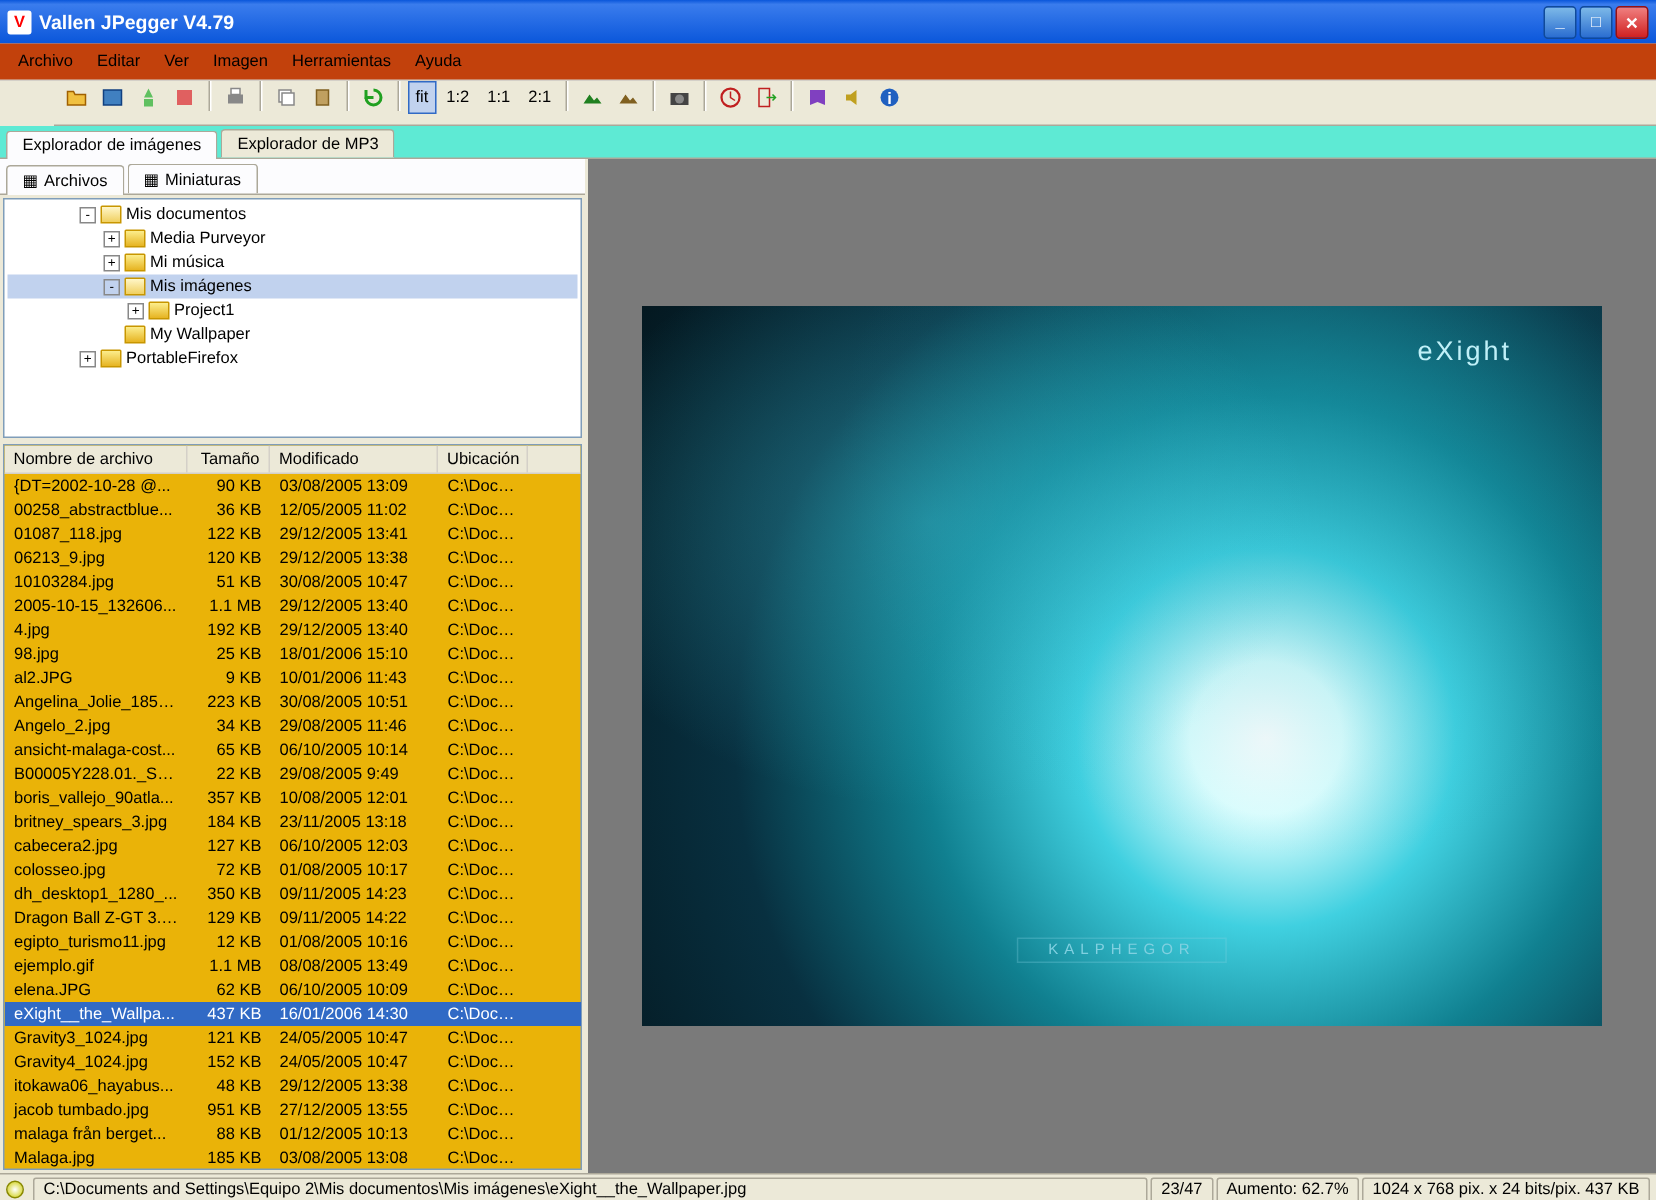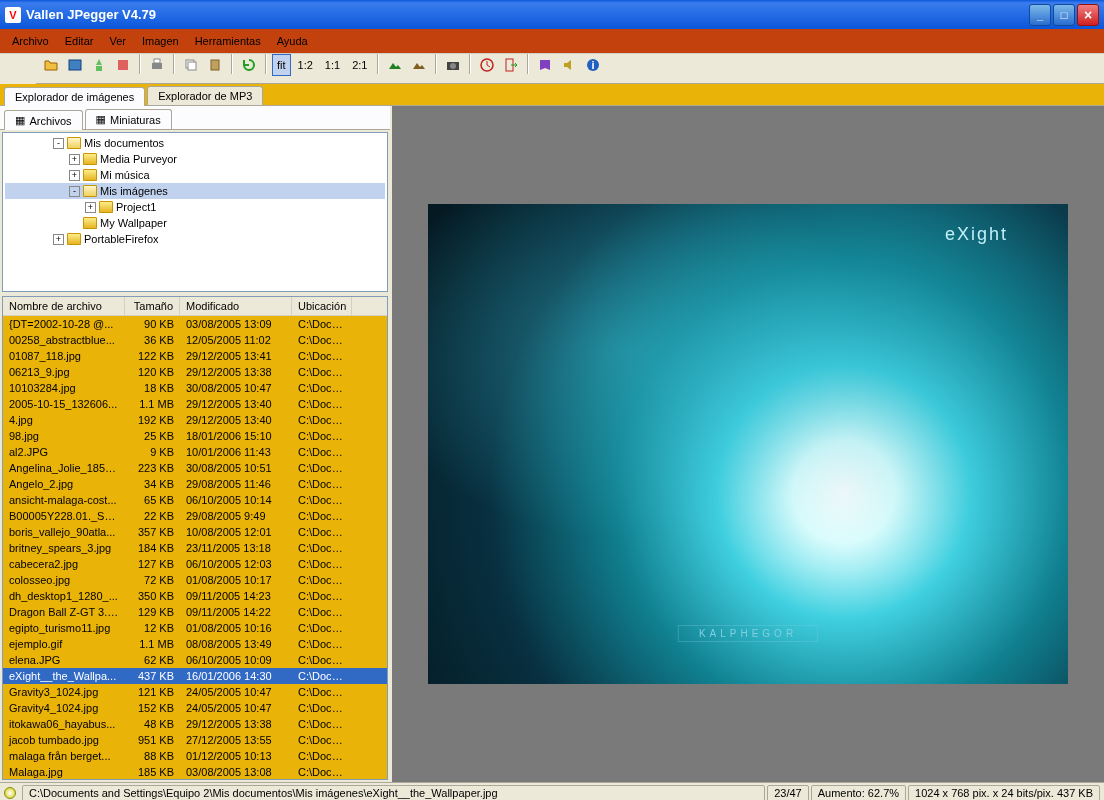"Explorador de imágenes" .maintabs { background: #eab308 -> #5eead4 }
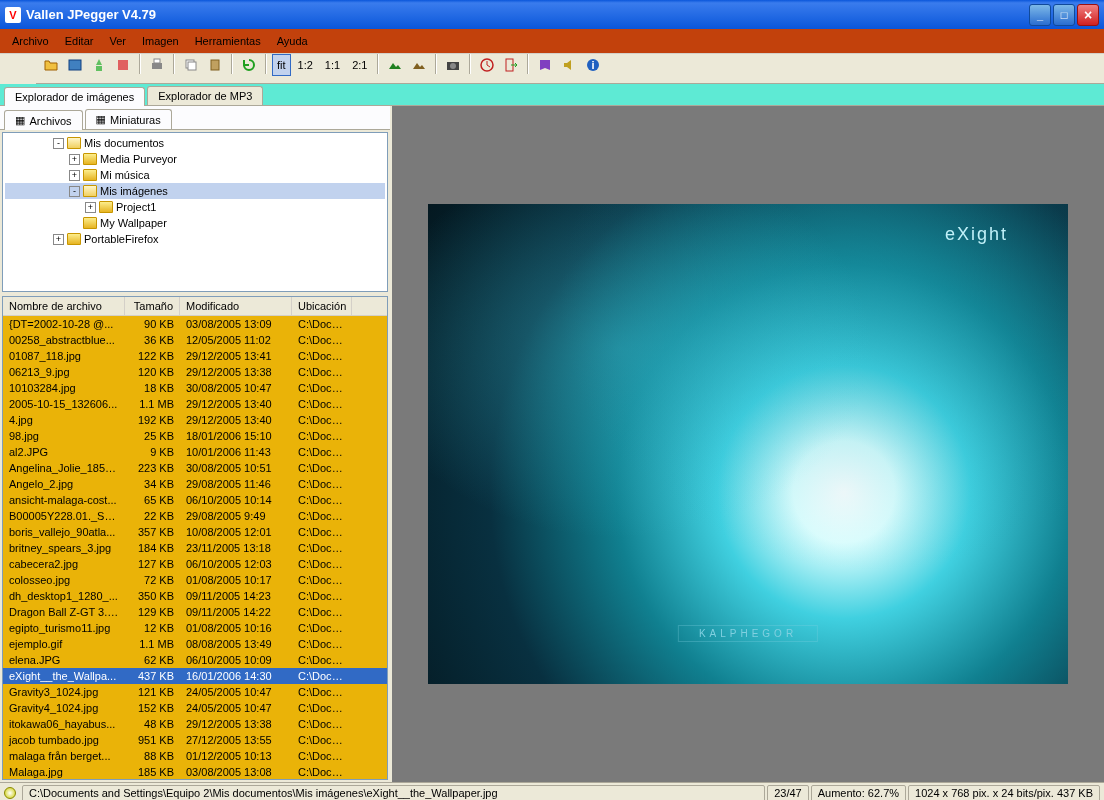"18 KB" div.col-size { text: 18 -> 51 }
